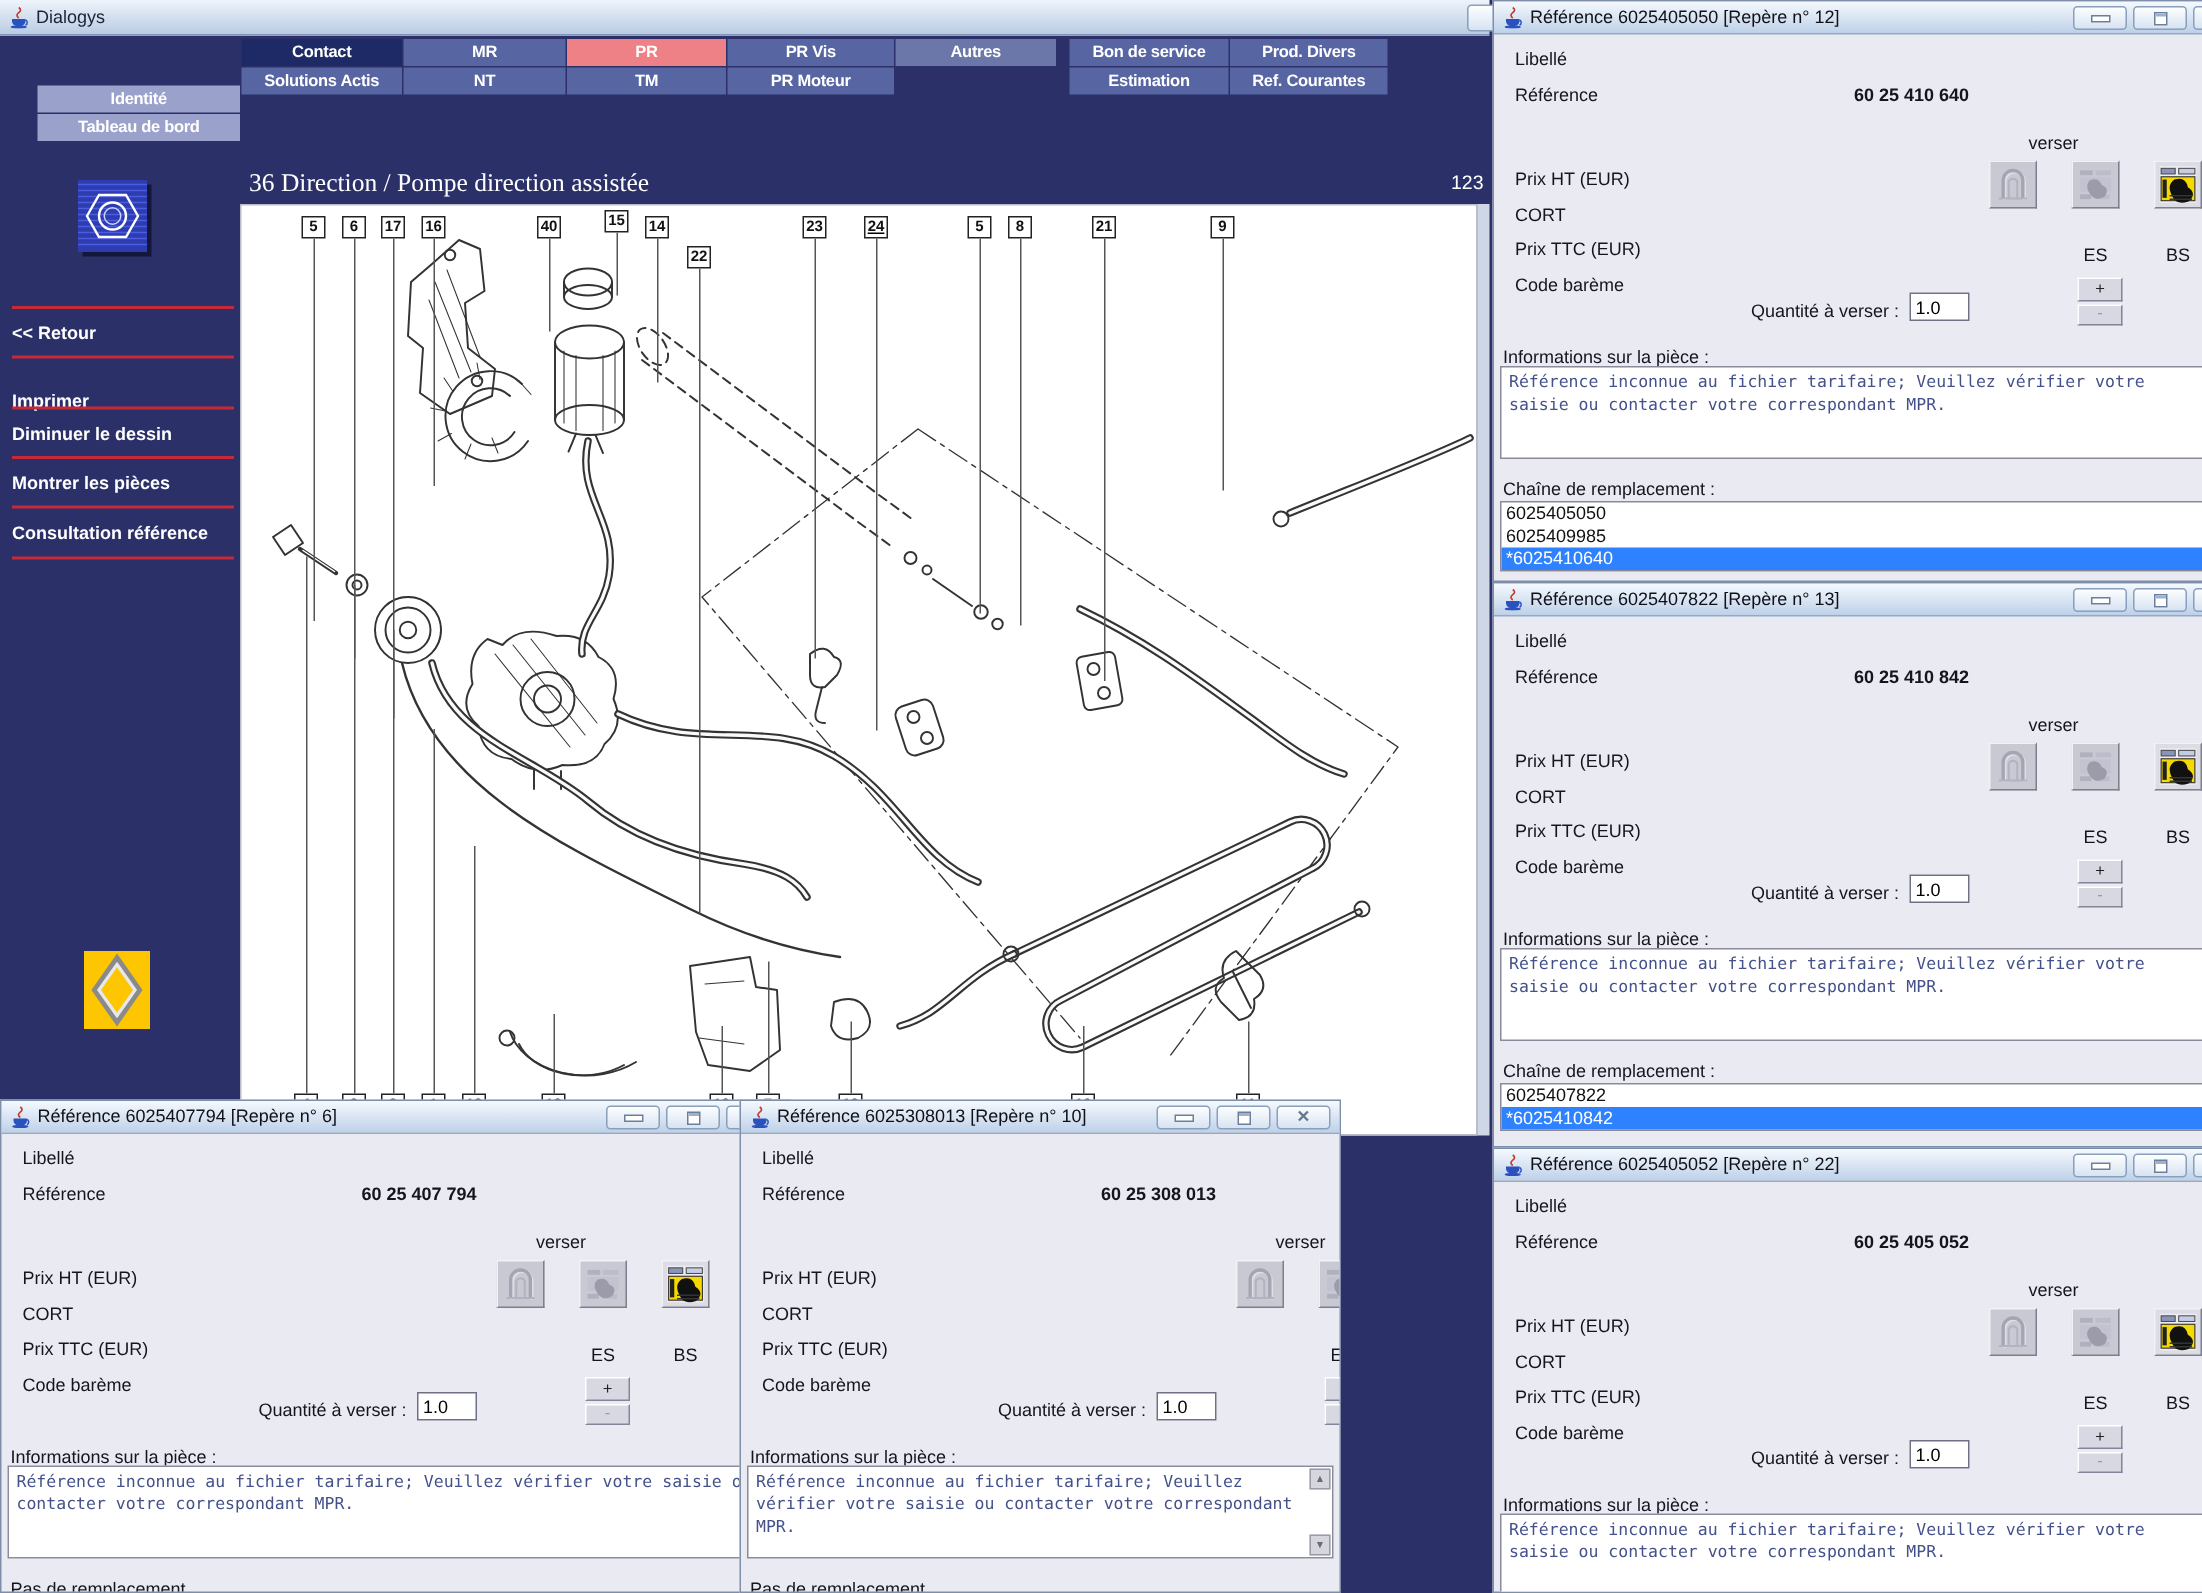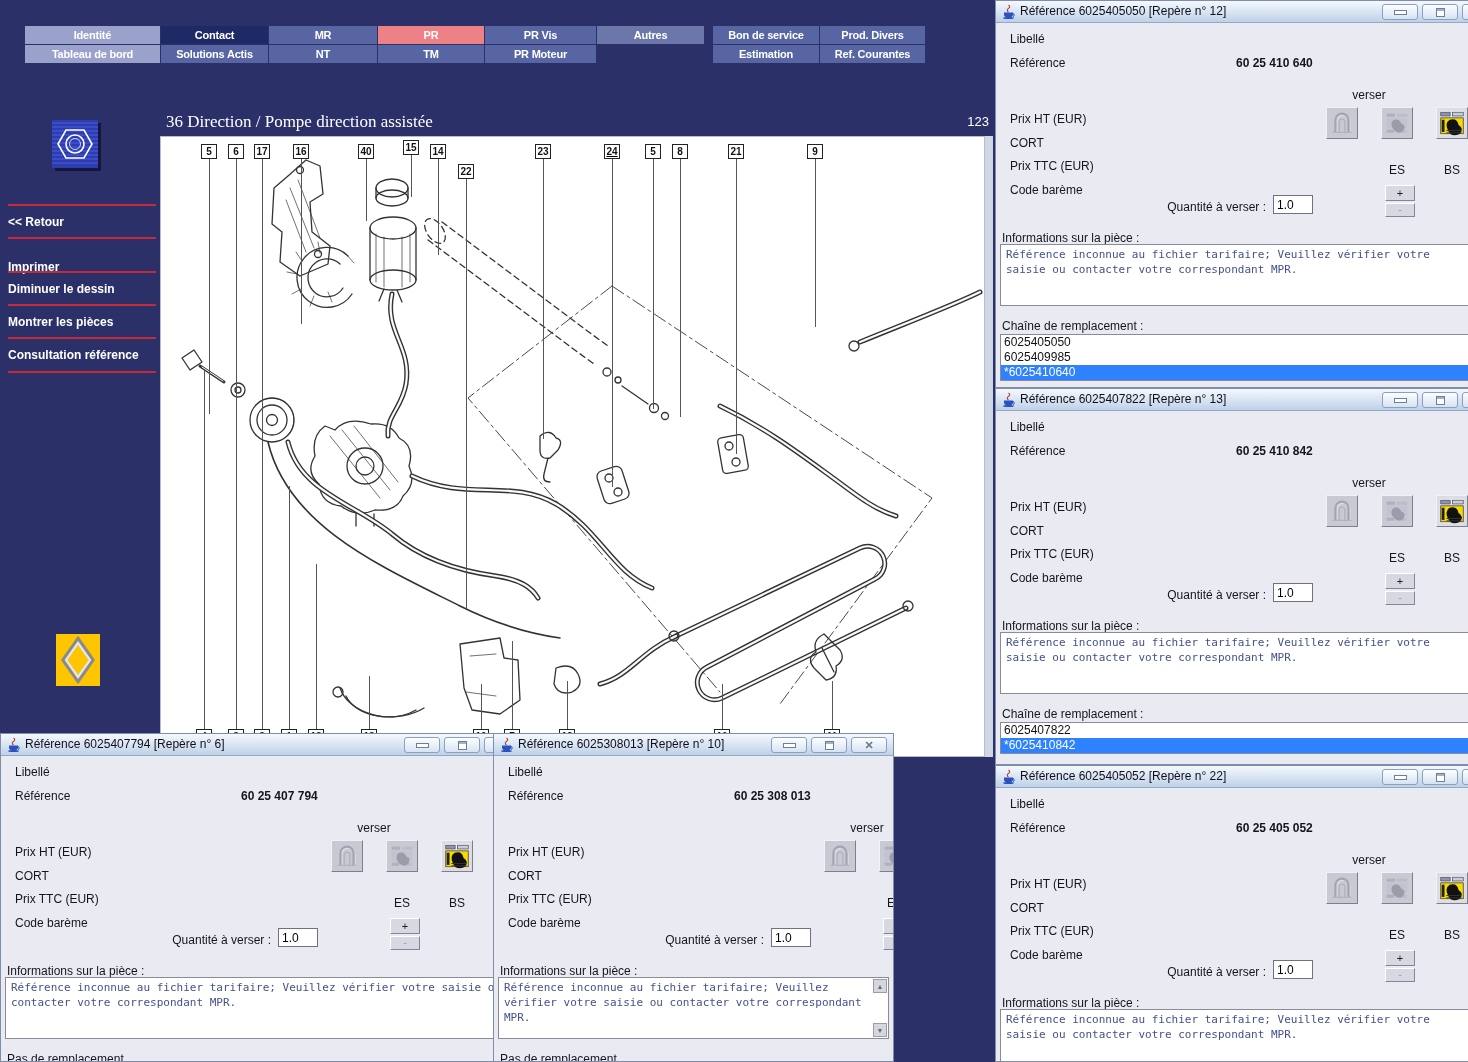"Dialogys" div.main-titlebar { html: none -> <div> <svg> <use></use> </svg> <span>Dialogys</span> <div></div> </div> }
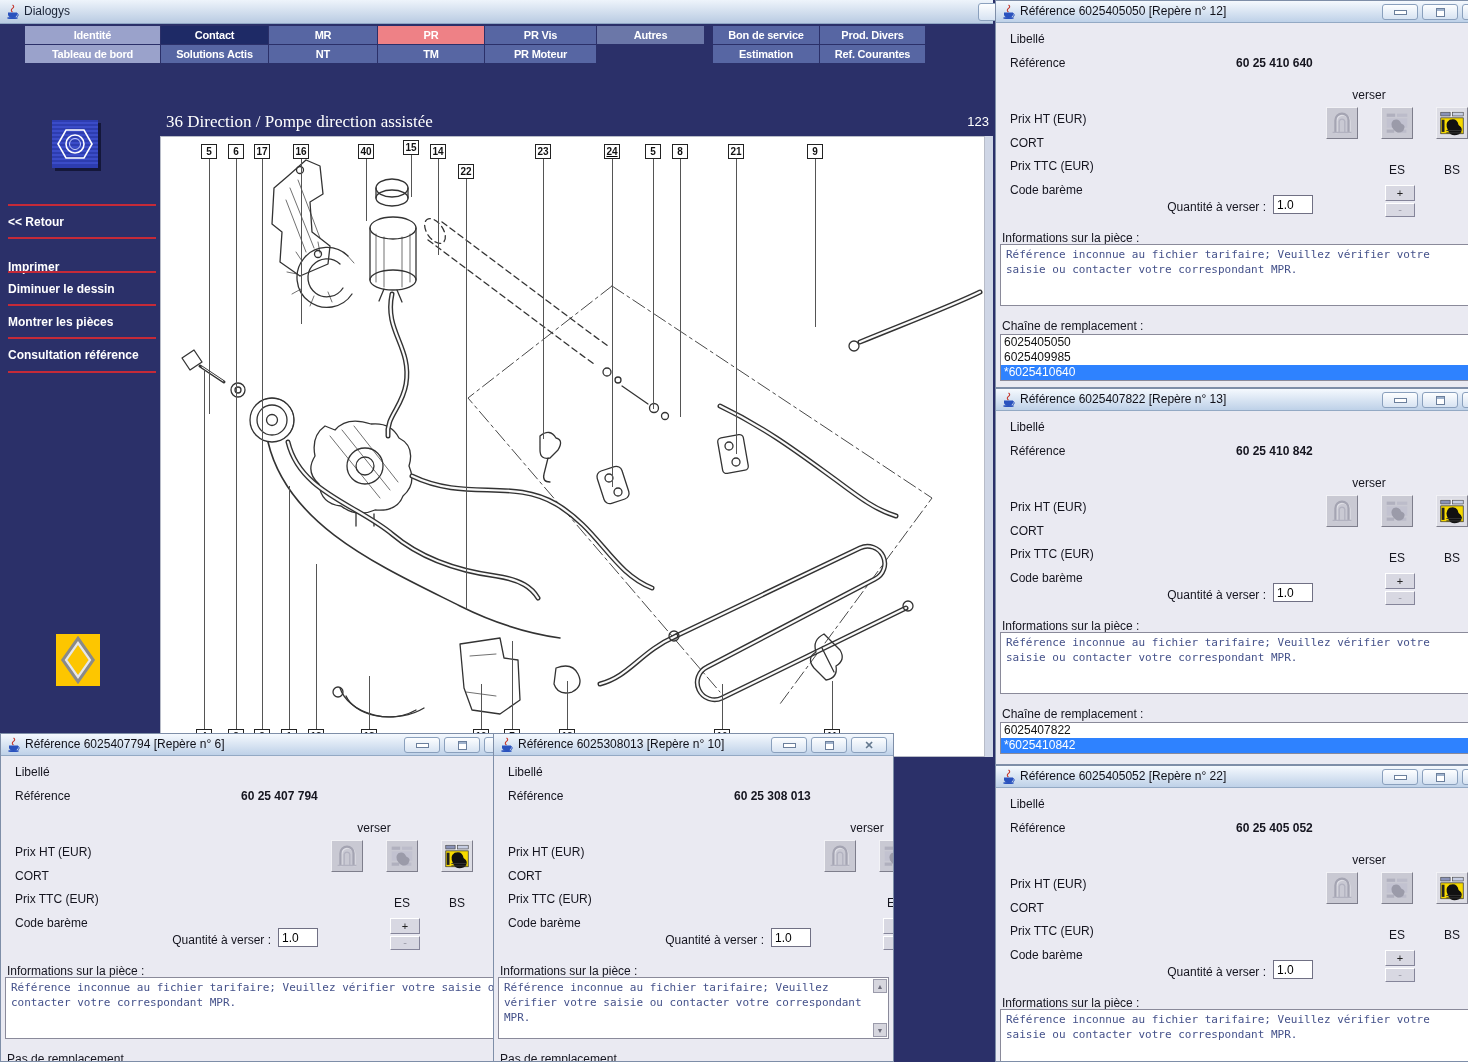"Identité" .tab.light { margin-top: none -> 31px }
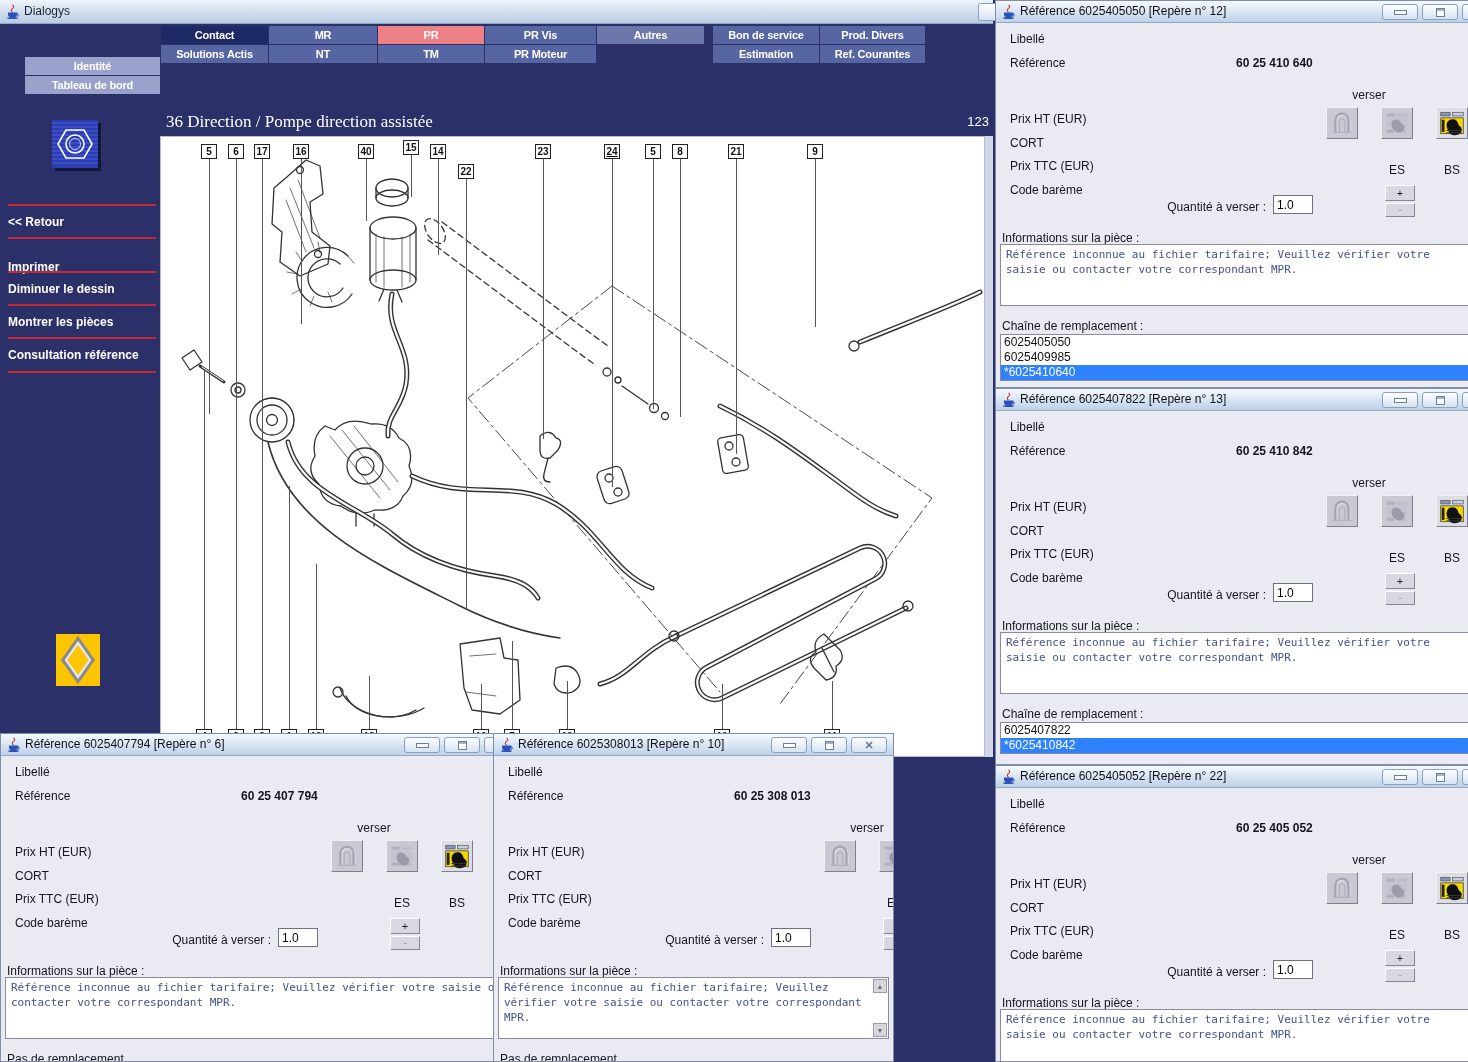"16" div.callout { margin-left: 12px -> none }
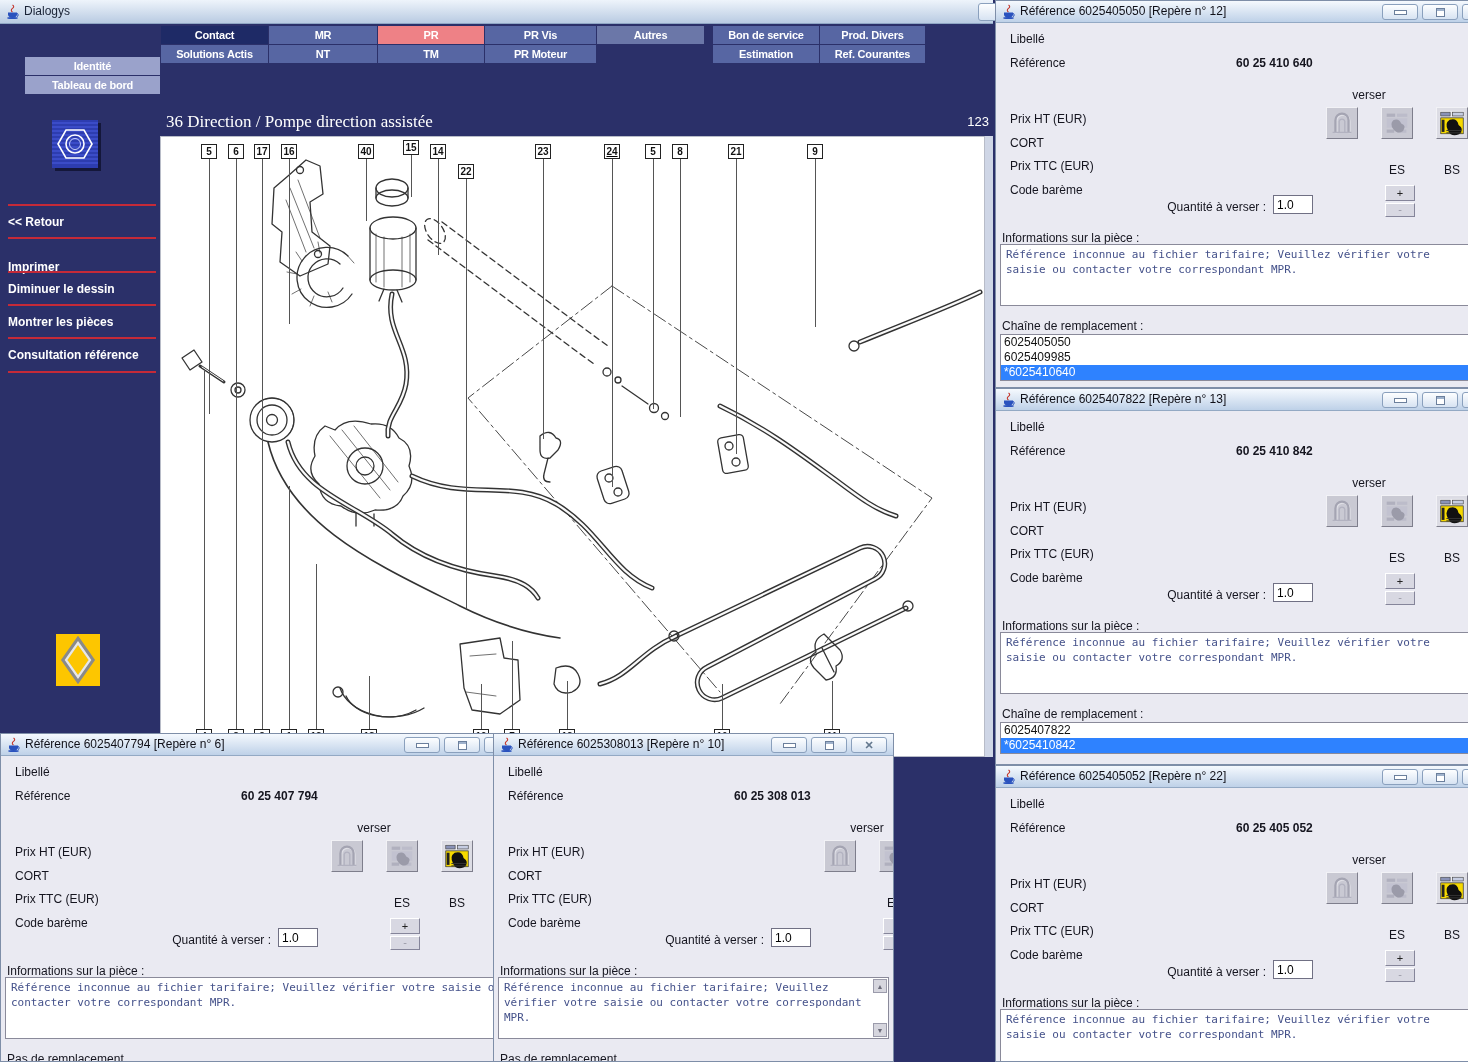"24" div.callout { left: 444px -> 416px }
